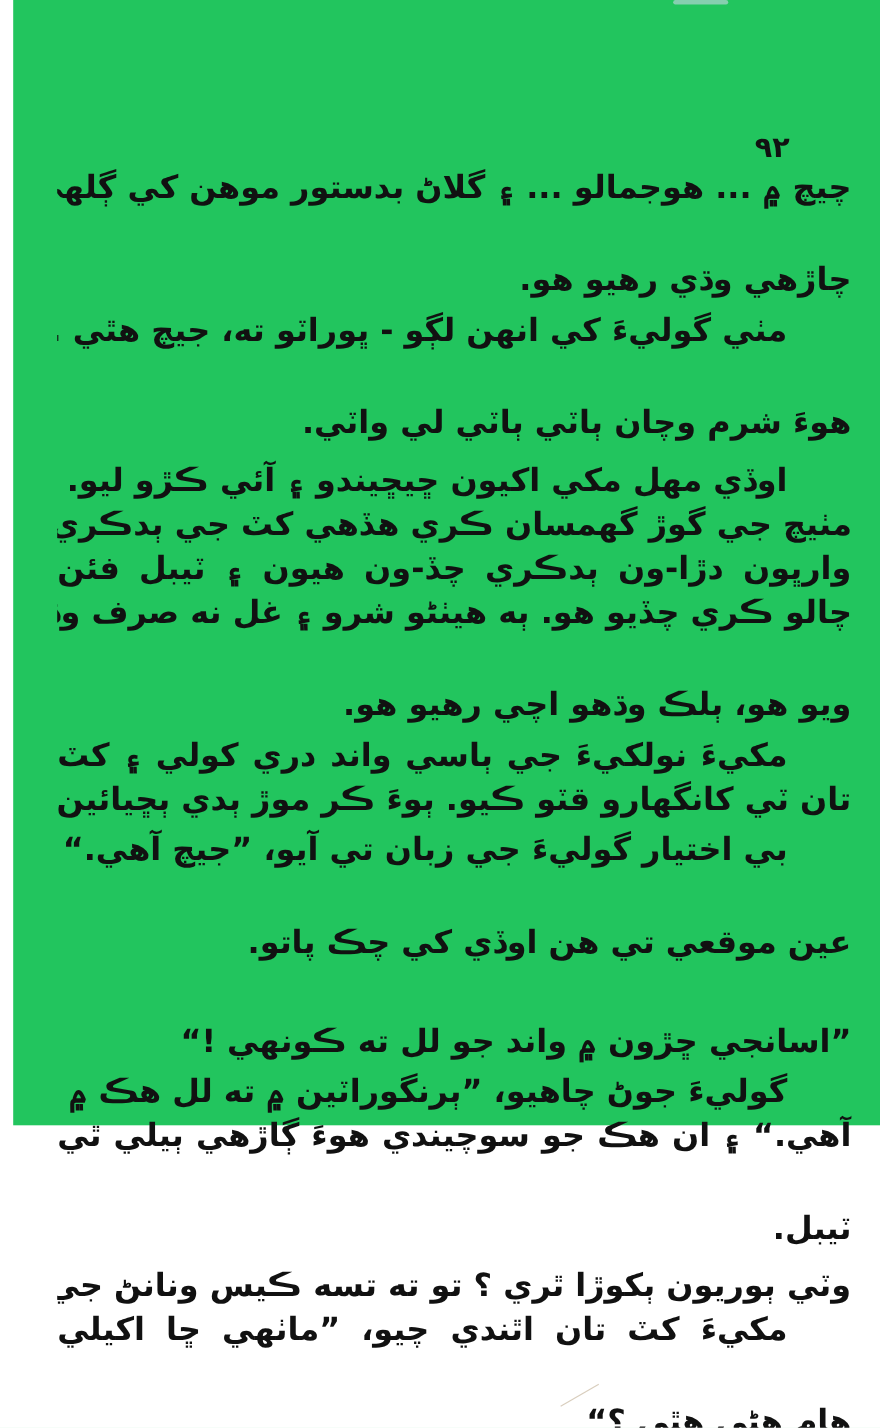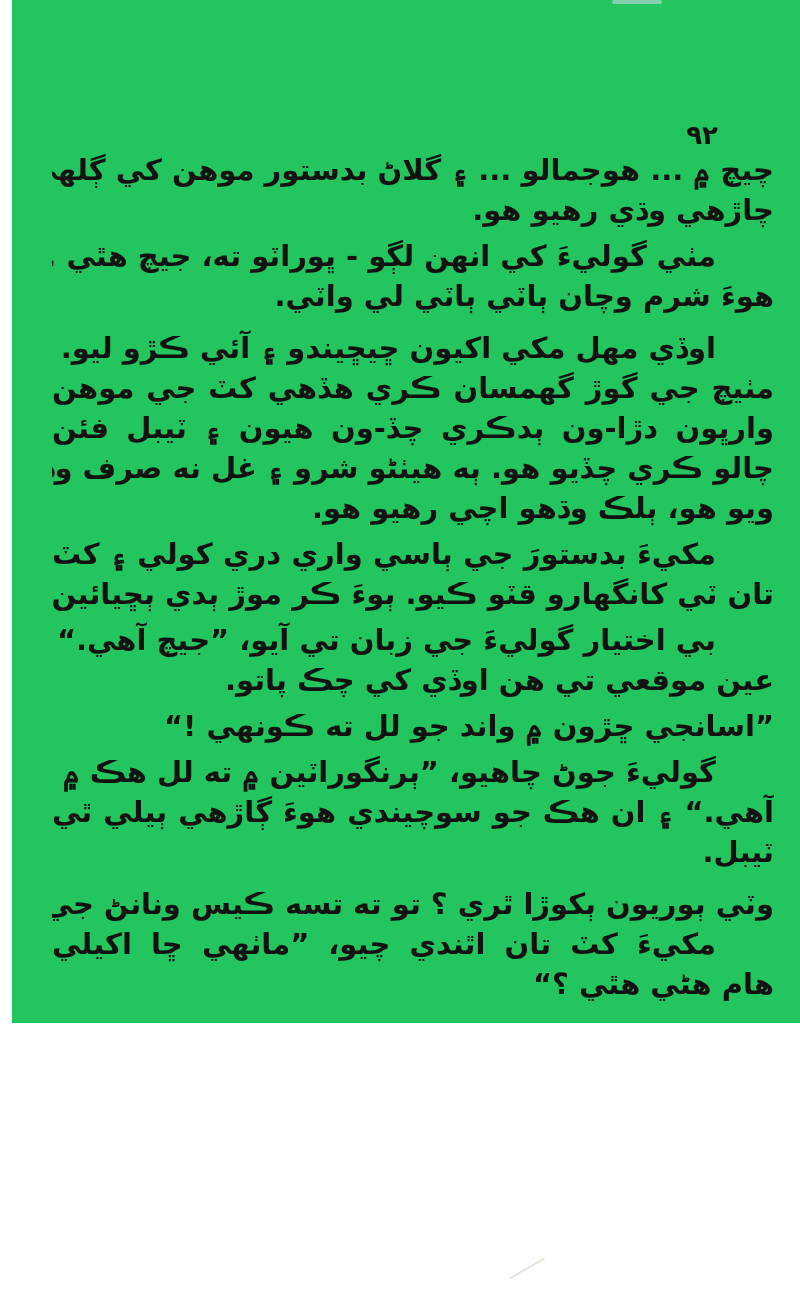"چاڙهي وڌي رهيو هو." .line.last { margin-top: none -> 44px }
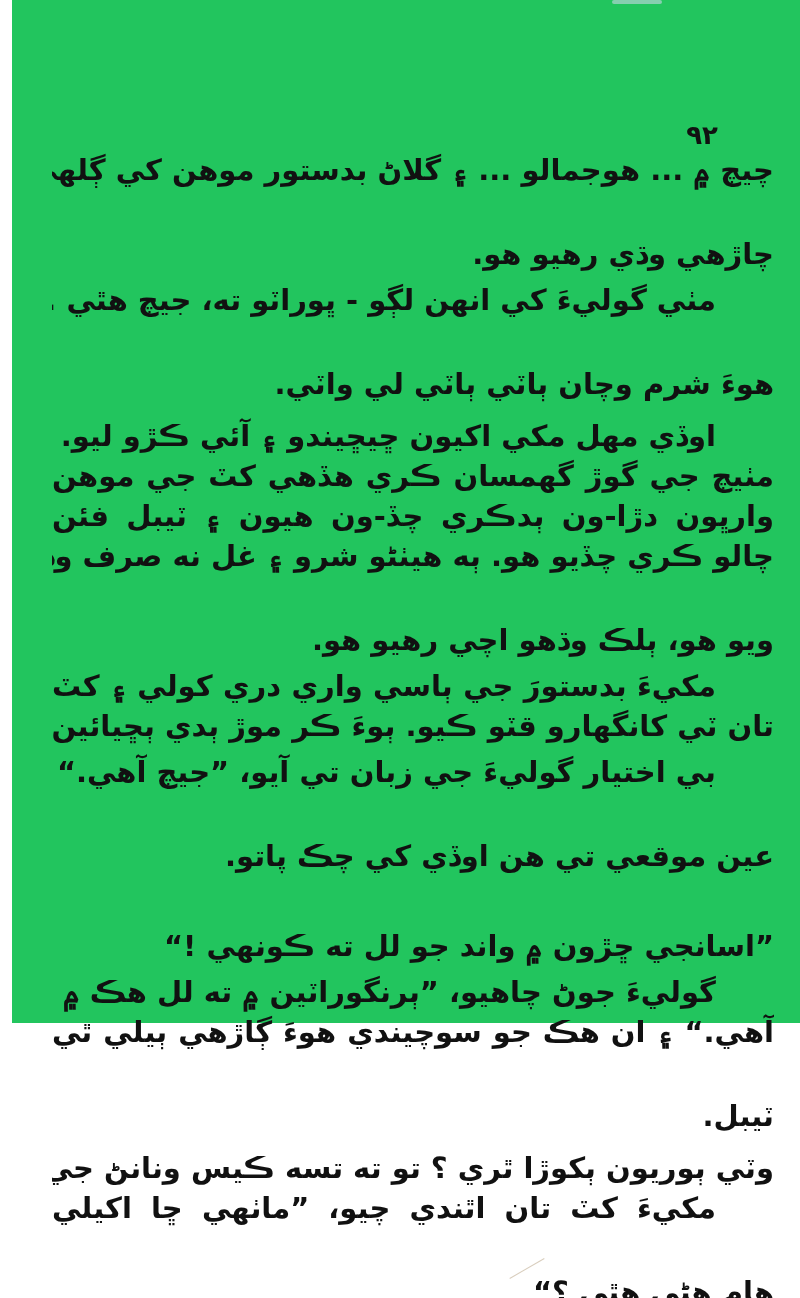"مٺيچ جي گوڙ گهمسان ڪري" span.line { text: موهن -> ٻدڪري }
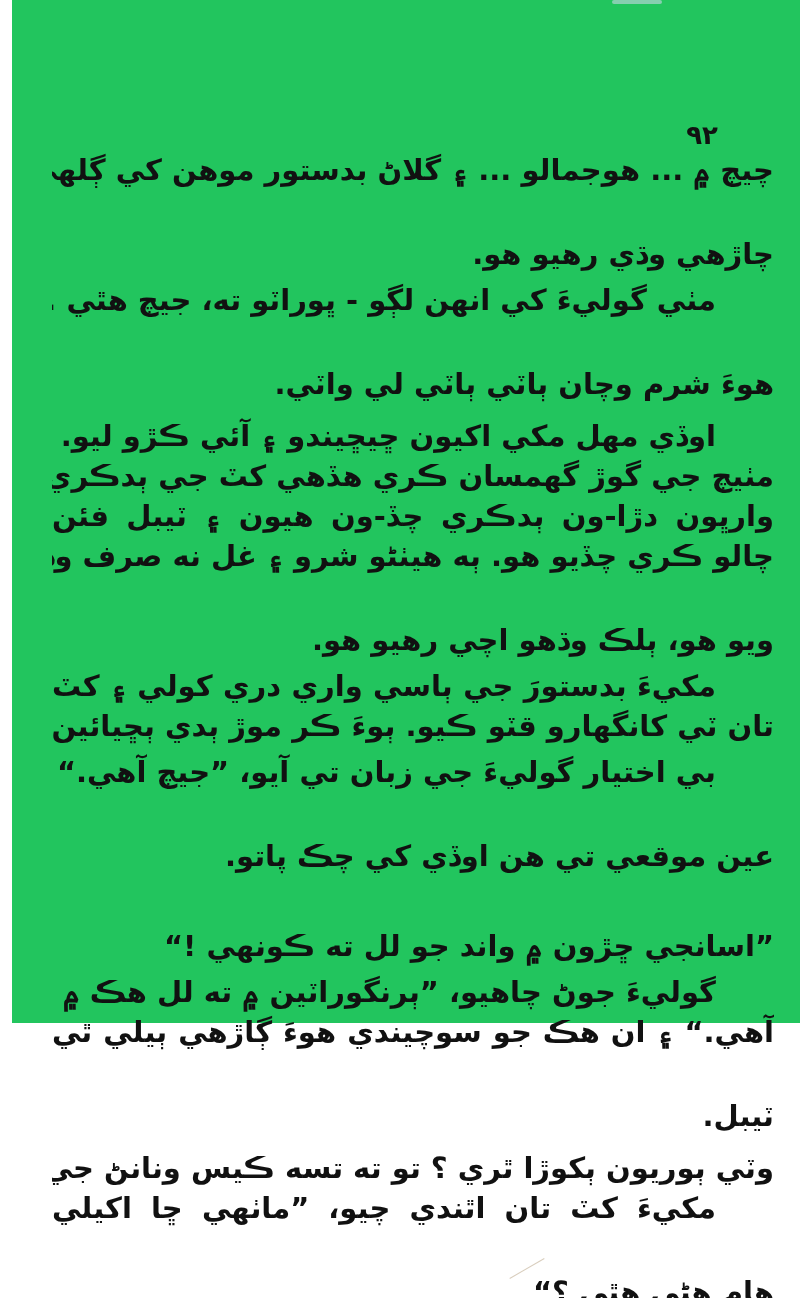"مکيءَ بدستورَ جي ٻاسي واري" span.line { text: بدستورَ جي ٻاسي واري -> نولکيءَ جي ٻاسي واند }
